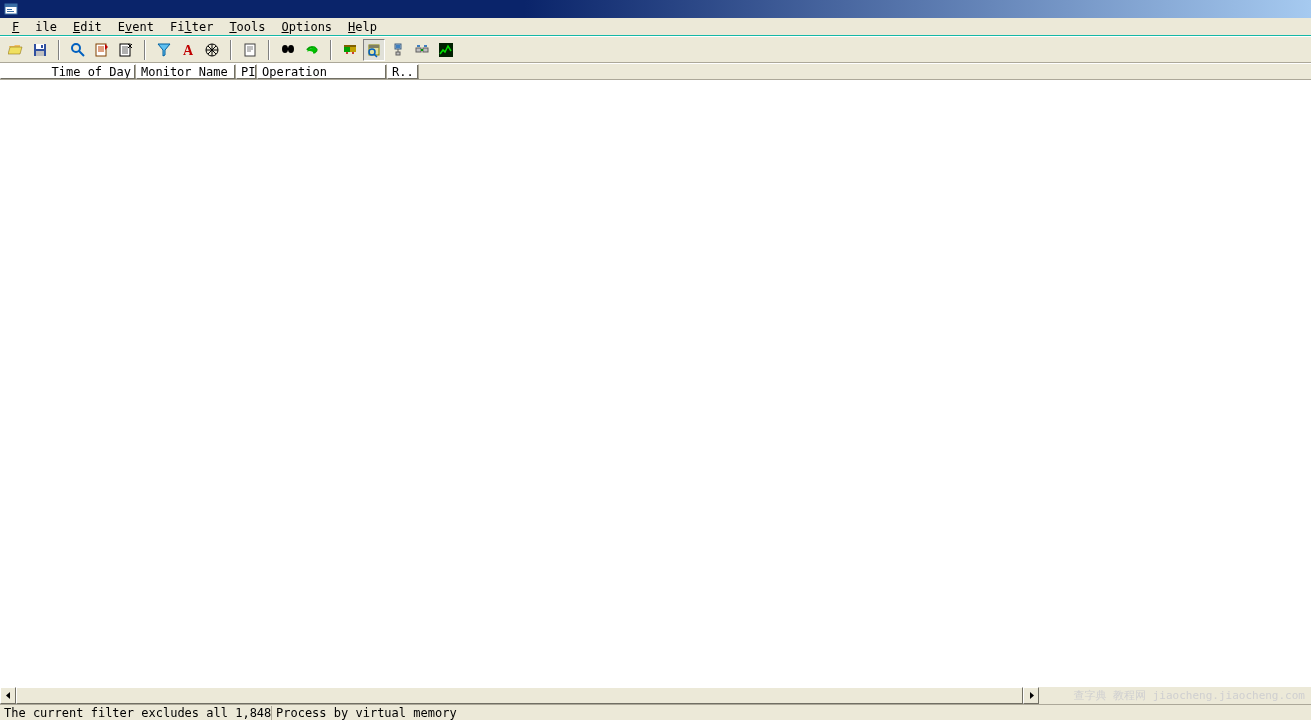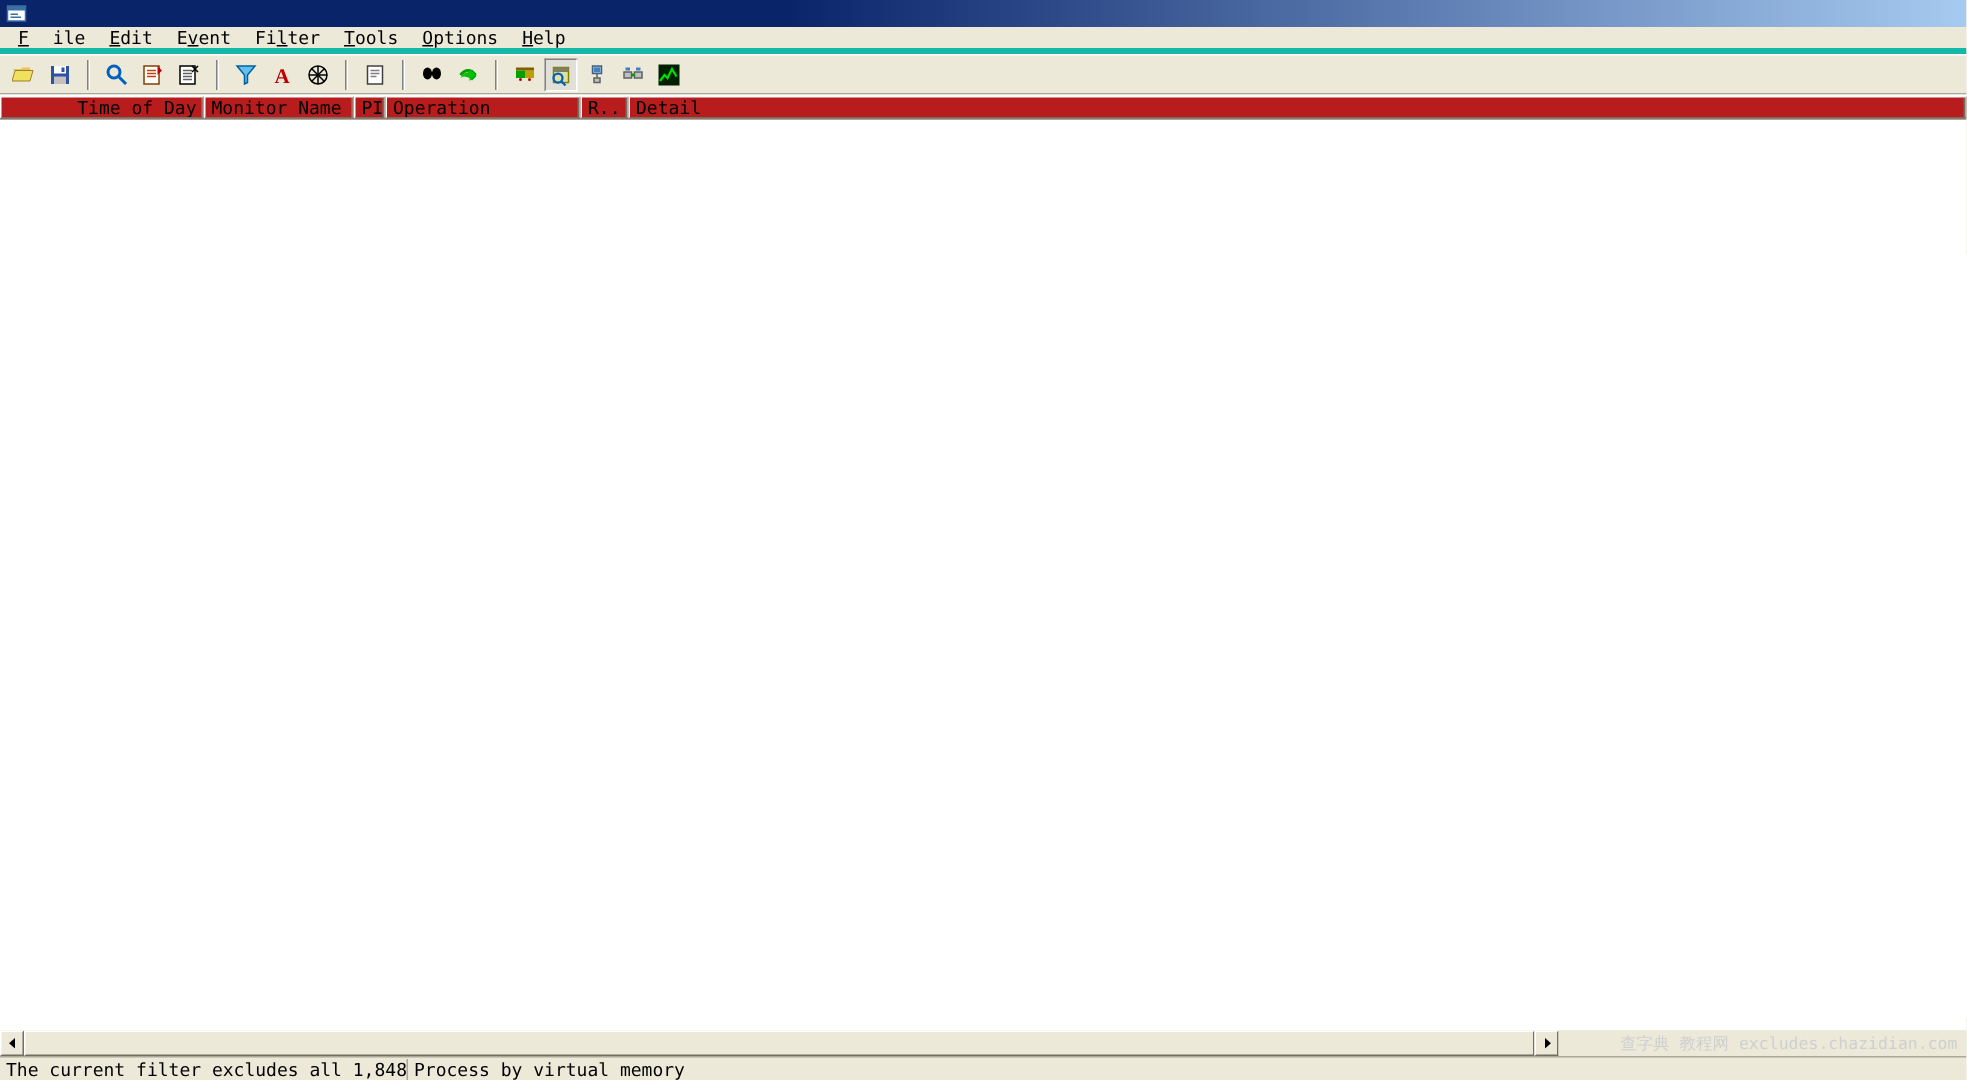"F ile" .menubar { border-bottom: 4px solid #14b8a6 -> 1px solid #14b8a6 }
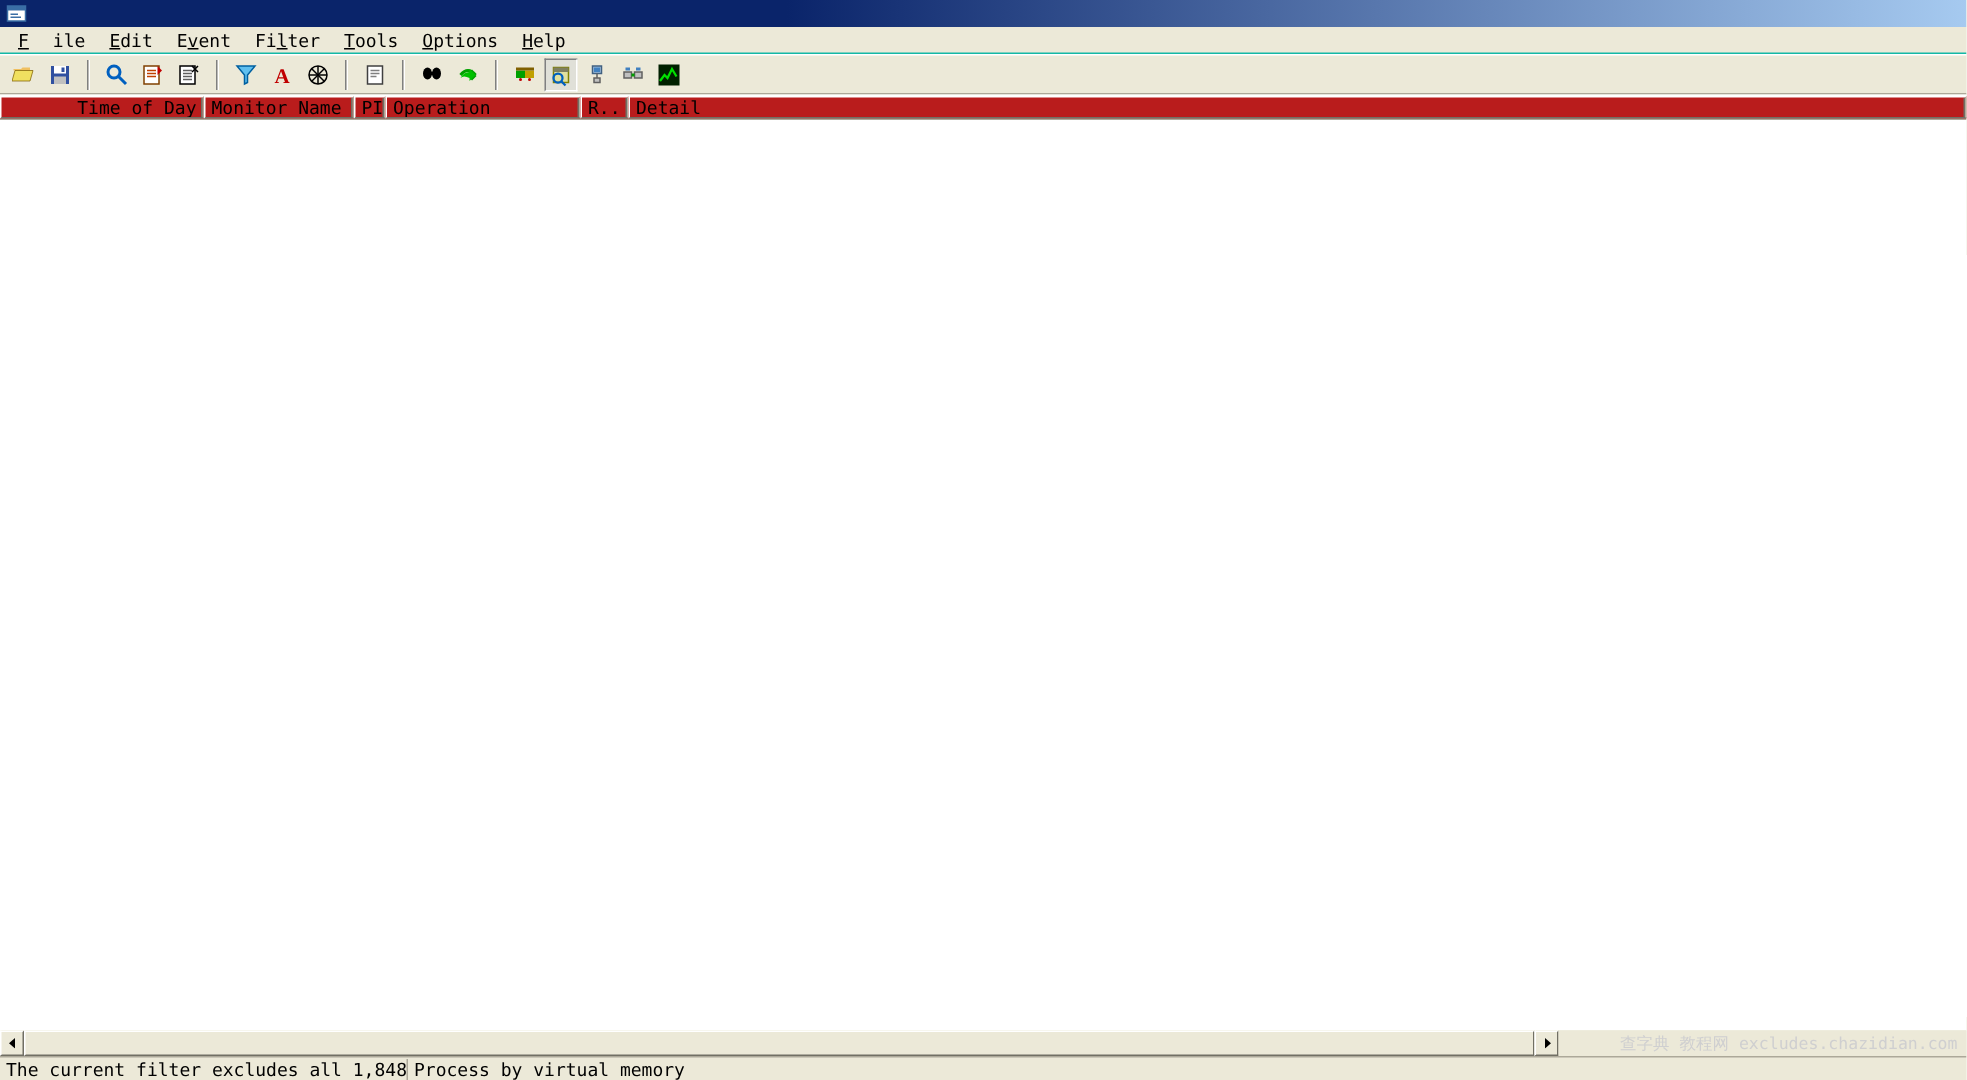"Time of Day" .col { background: #b91c1c -> #ffffff }
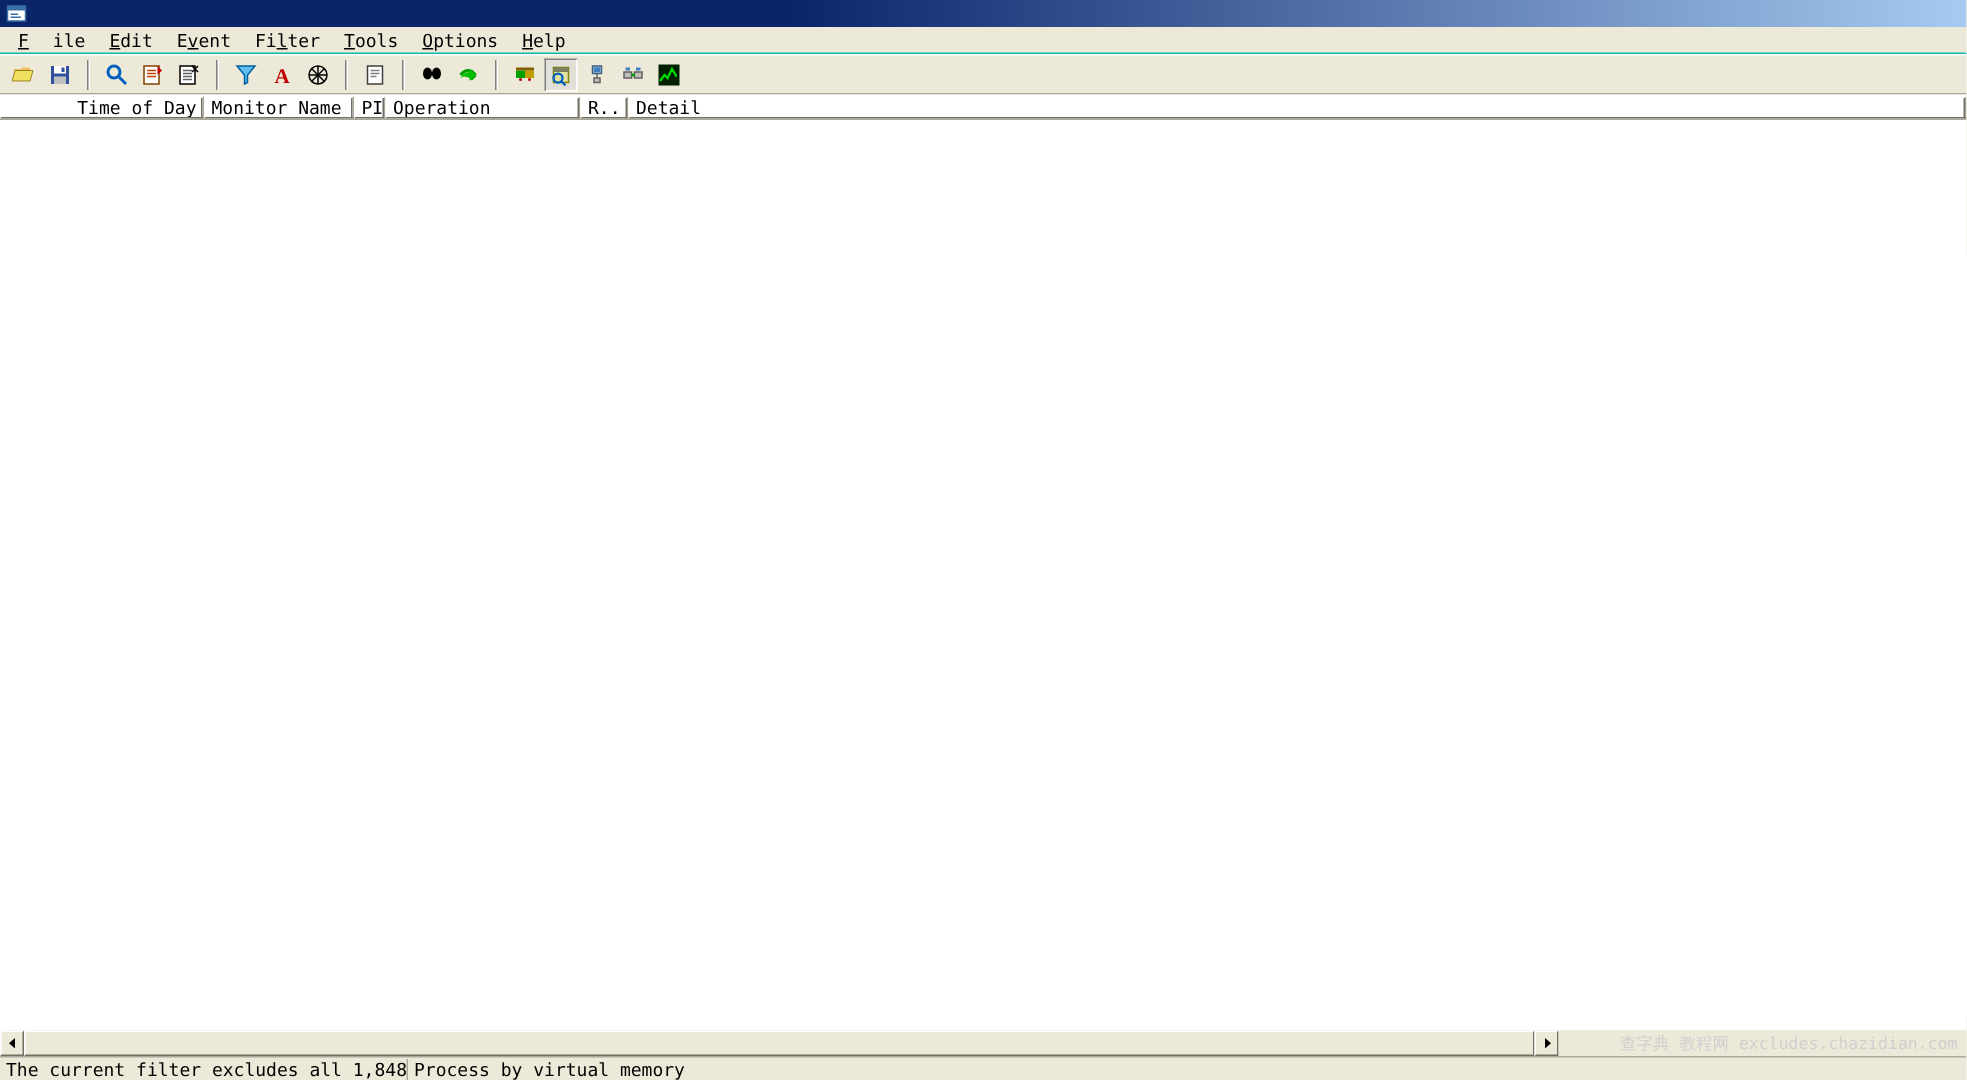"Detail" div.col { html: <div>Detail</div> -> none }
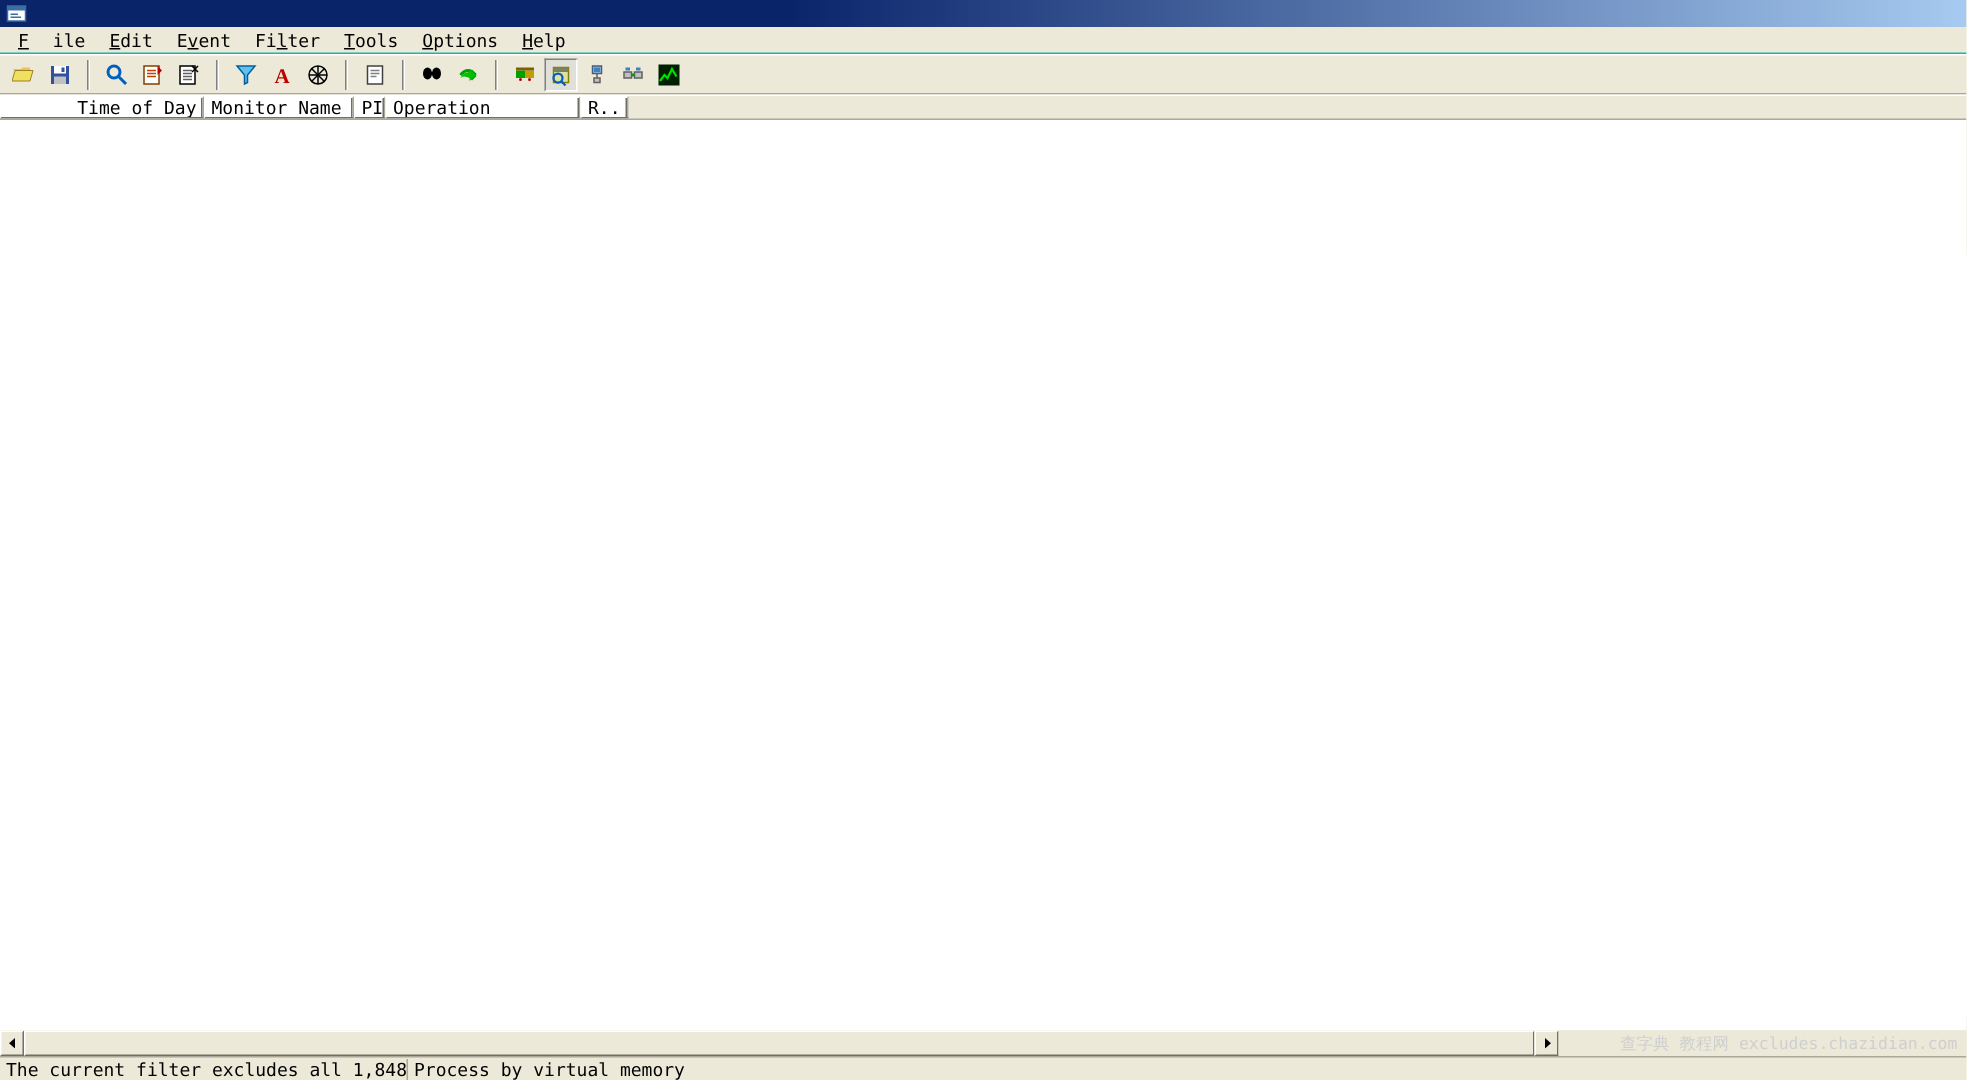"查字典 教程网 excludes.chazidian.com" div.watermark { text: excludes.chazidian.com -> jiaocheng.jiaocheng.com }
